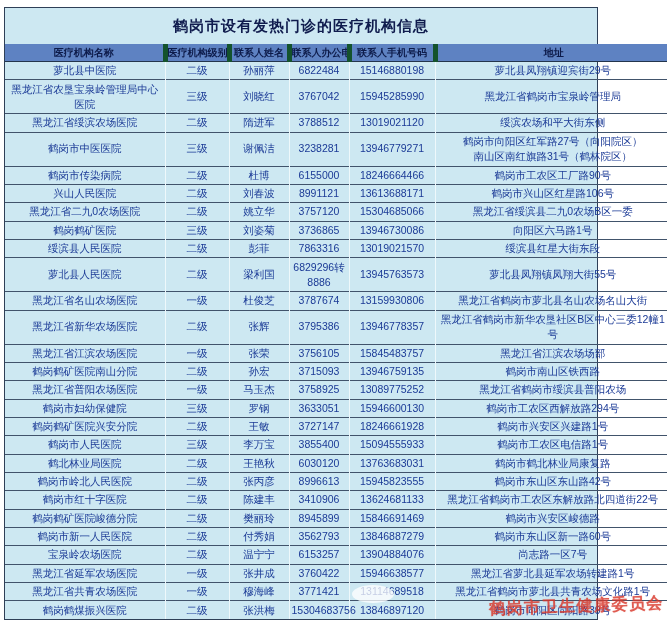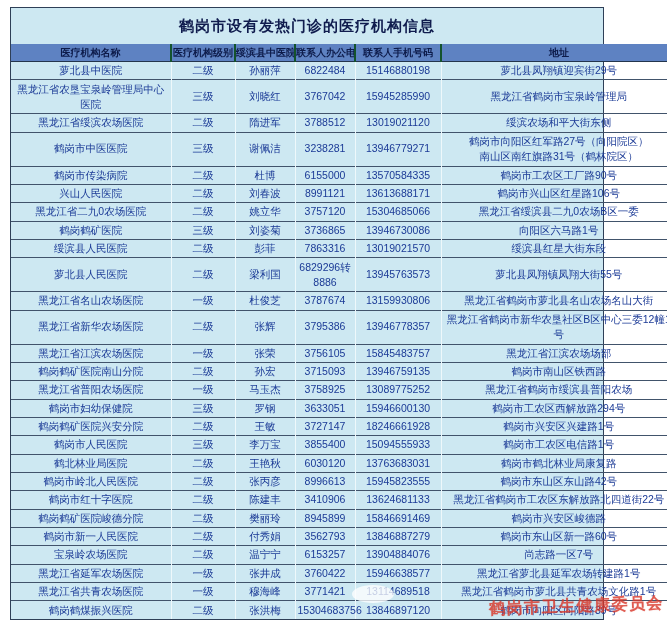"鹤岗市设有发热门诊的医疗机构信息" #sheet { left: 10px -> 4px }
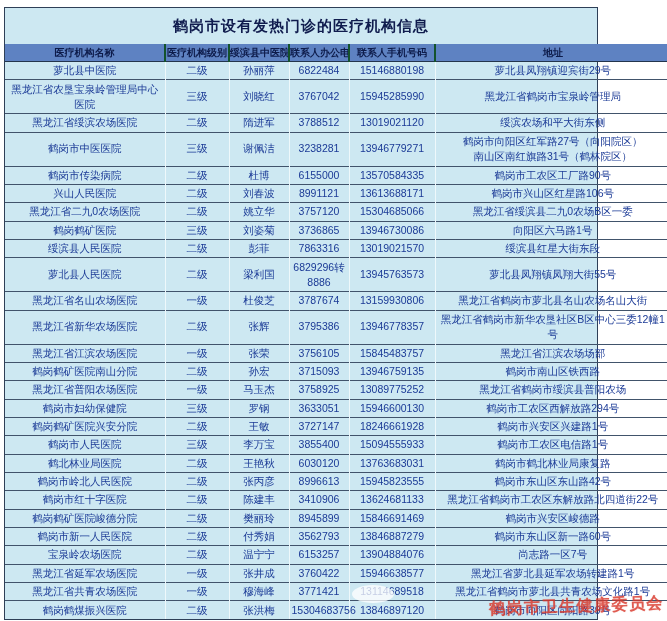"医疗机构级别" th { border-left: 2px solid #14532d -> 5px solid #14532d }
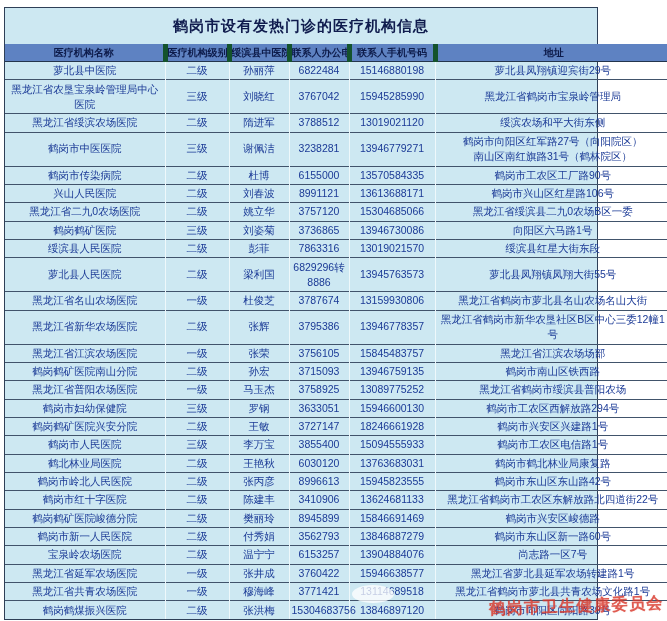"绥滨县中医院" th { text: 绥滨县中医院 -> 联系人姓名 }
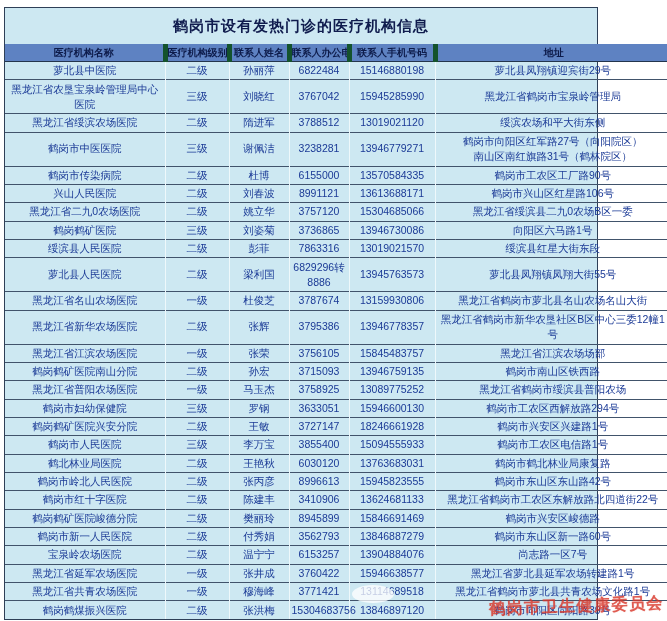"13570584335" td { text: 13570584335 -> 18246664466 }
